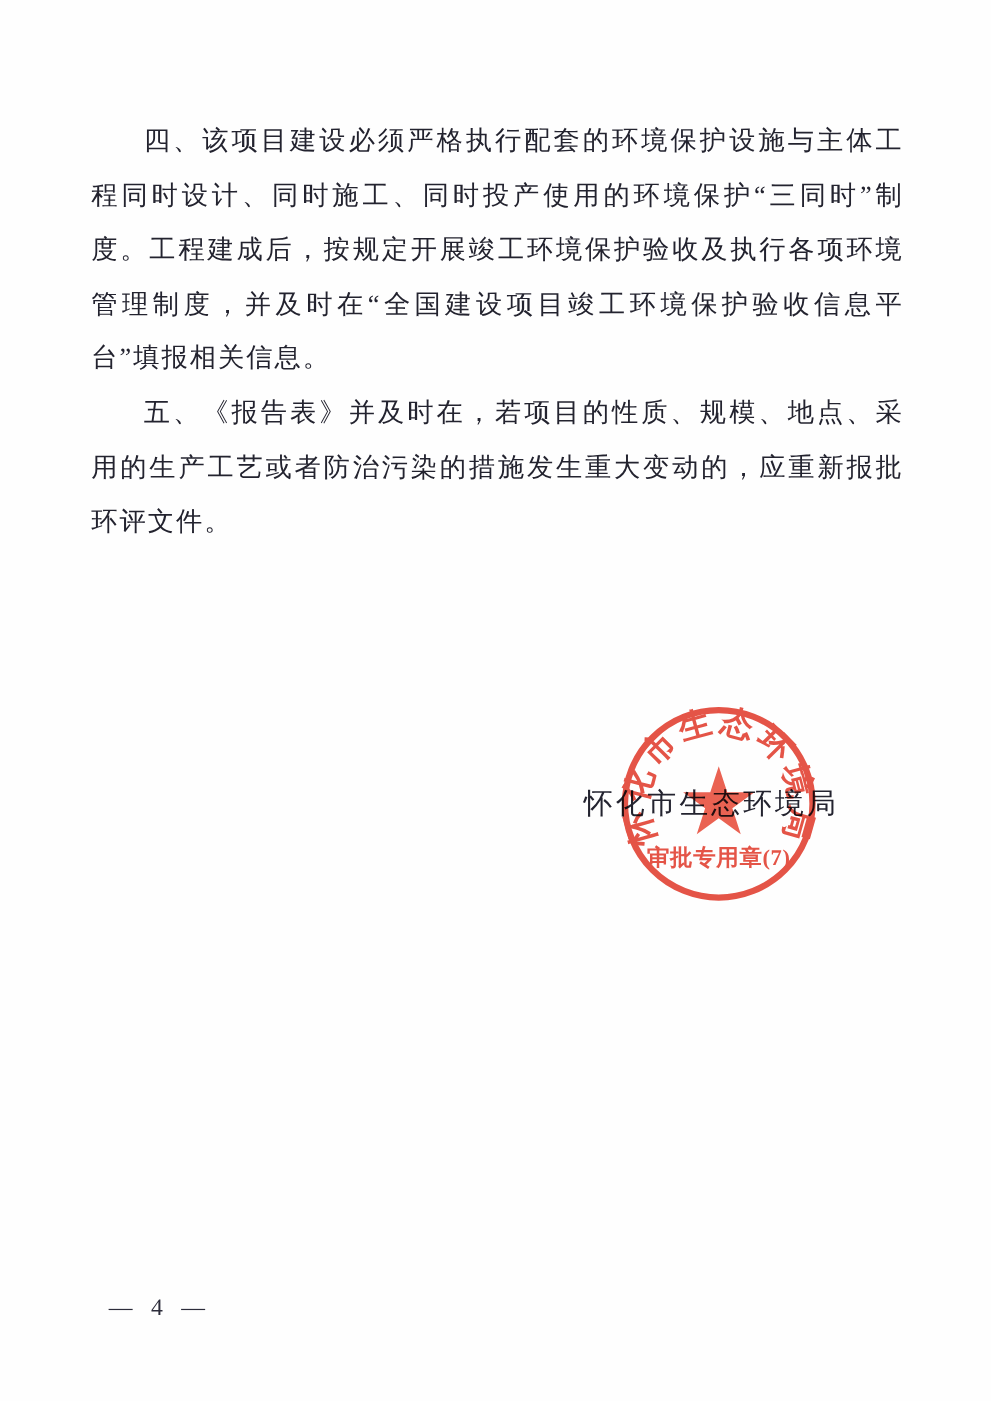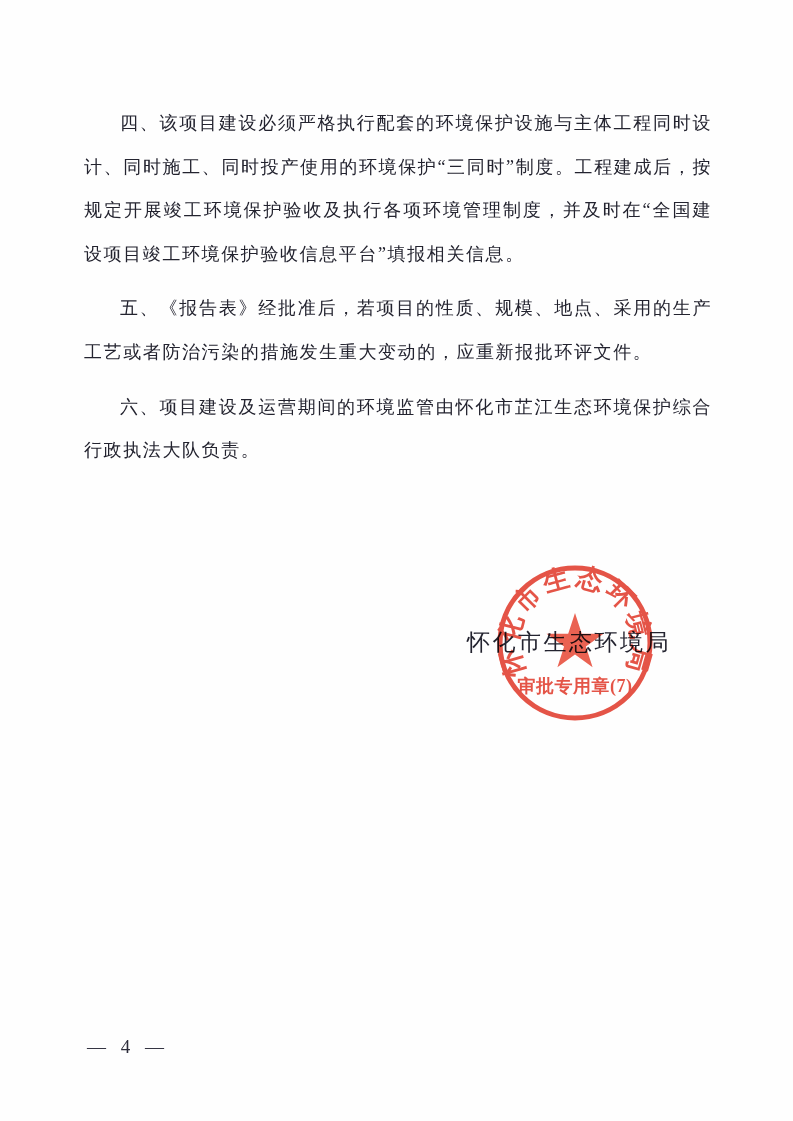"四、该项目建设必须严格执行配套的环境保护设施与主体工程同时设计、同时施工、同时投" .content p { font-size: 18px -> 21px; margin: 11px -> 0 }
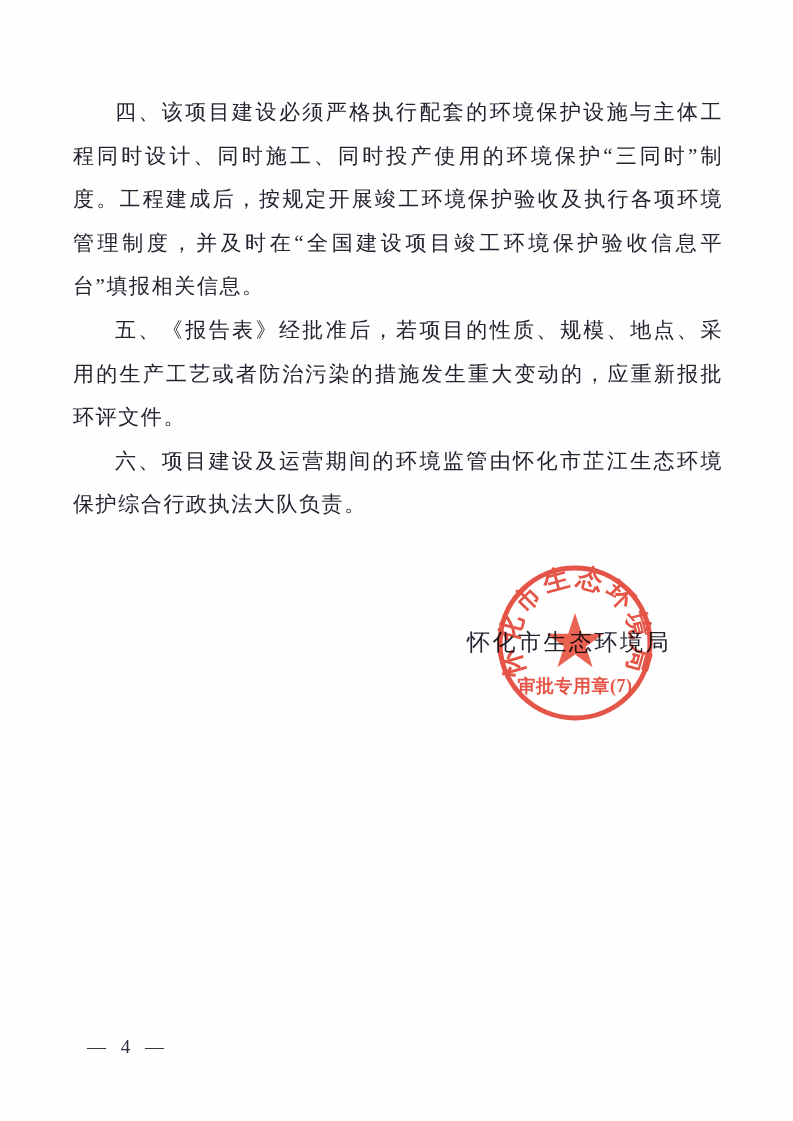"五、《报告表》经批准后，若项目的性质、规模、地点、采用的生产工艺或者防治污染的措" p { text: 经批准后 -> 并及时在 }
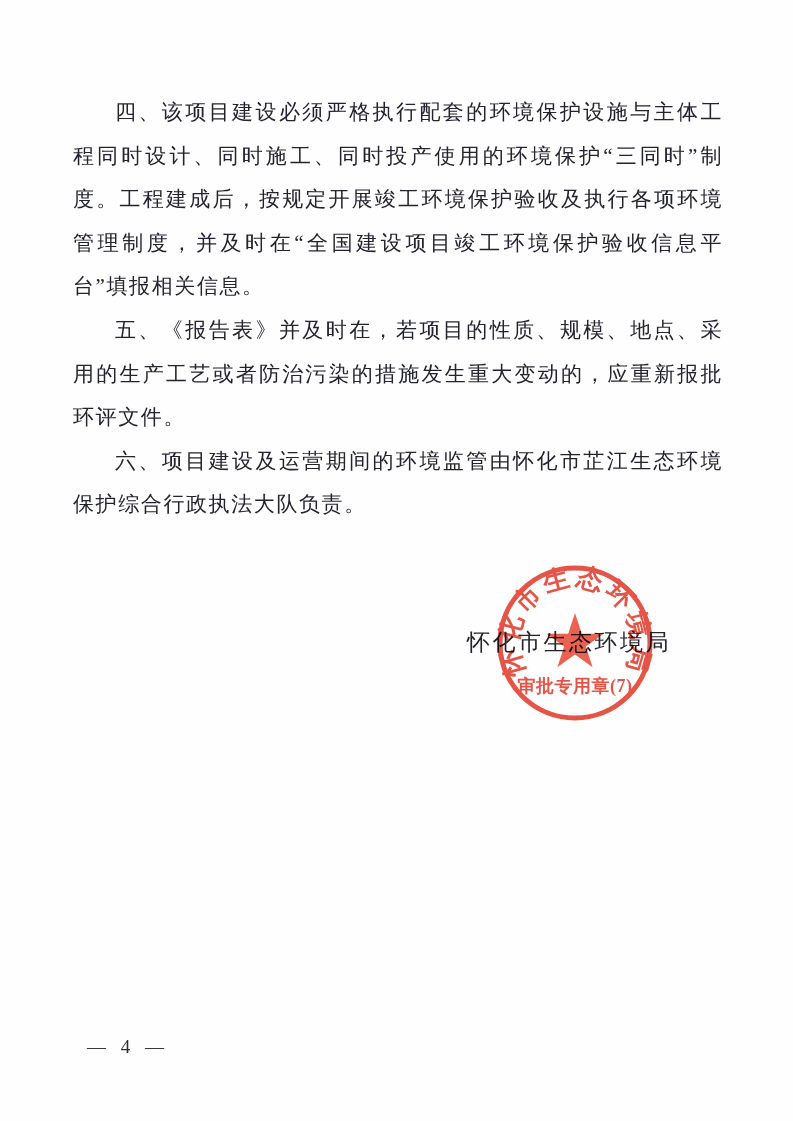"六、项目建设及运营期间的环境监管由怀化市芷江生态环境保护综合行政执法大队负责。" p { html: <p>六、项目建设及运营期间的环境监管由怀化市芷江生态环境保护综合行政执法大队负责。</p> -> none }
